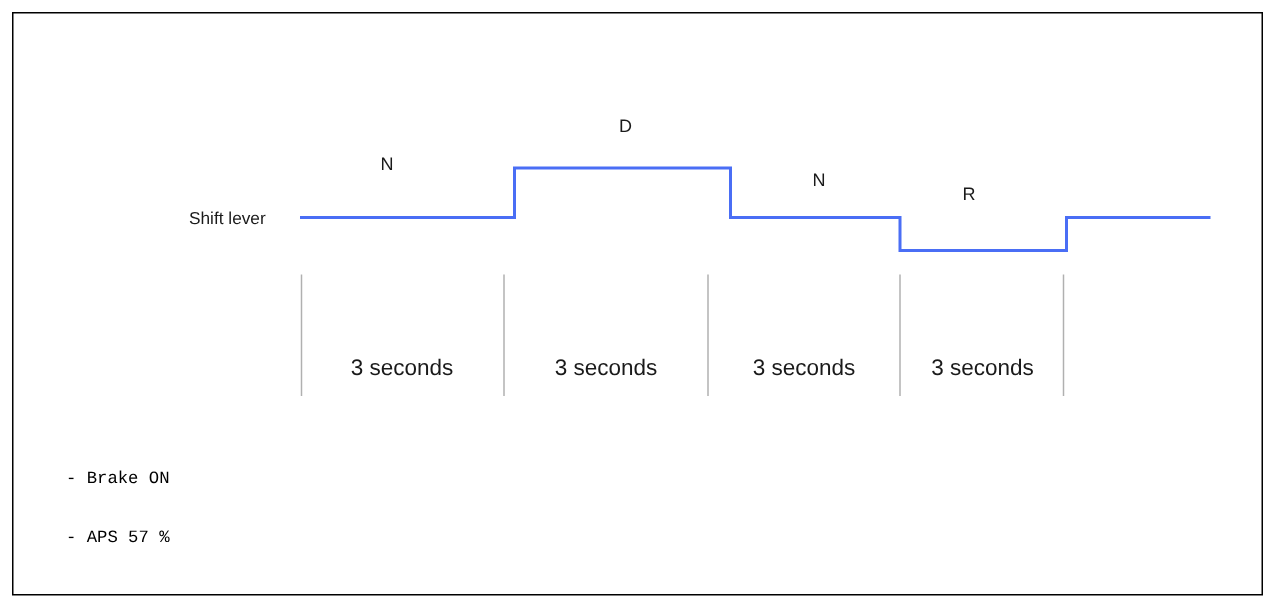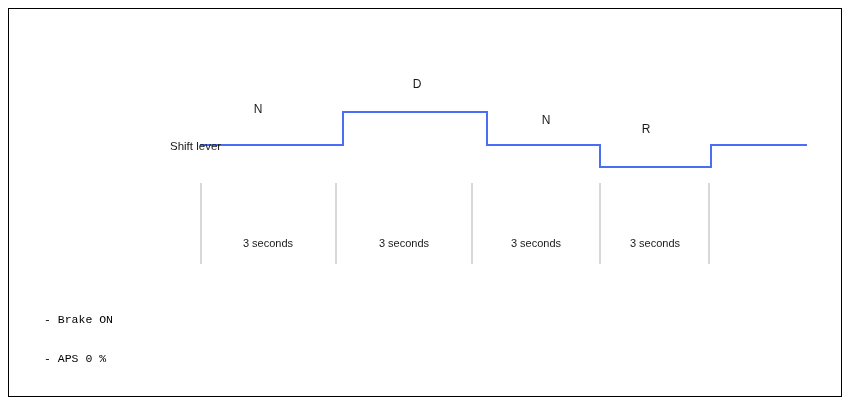"Shift lever" .axis-label { margin-left: 44px -> none }
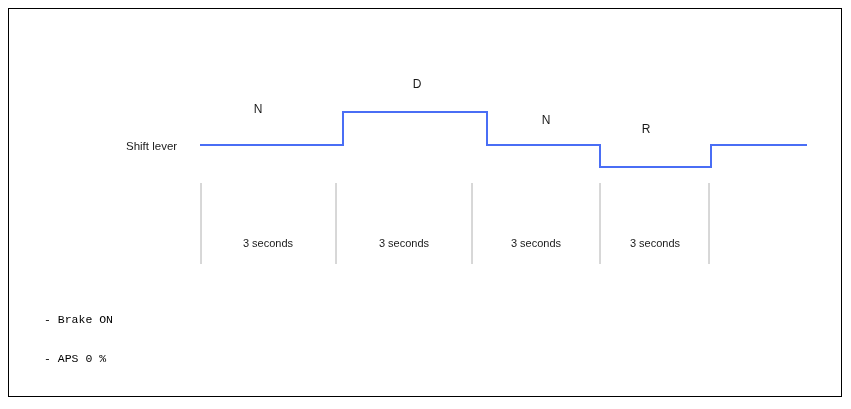"3 seconds" .duration-label { font-size: 11px -> 15px }
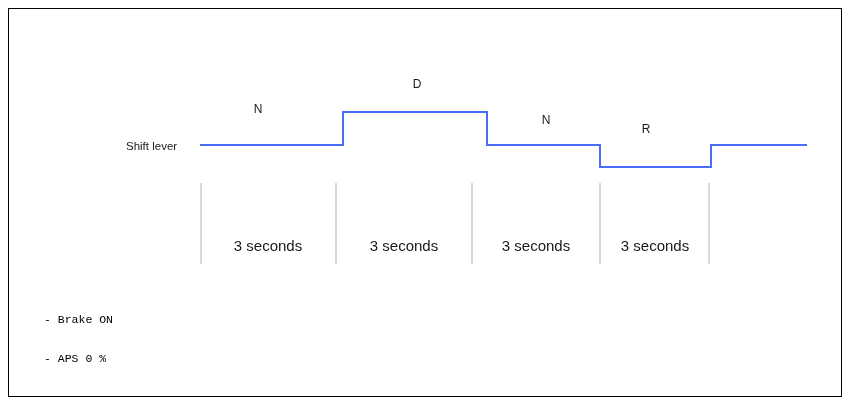"- APS 0 %" span.note-label { text: 0 -> 57 }
